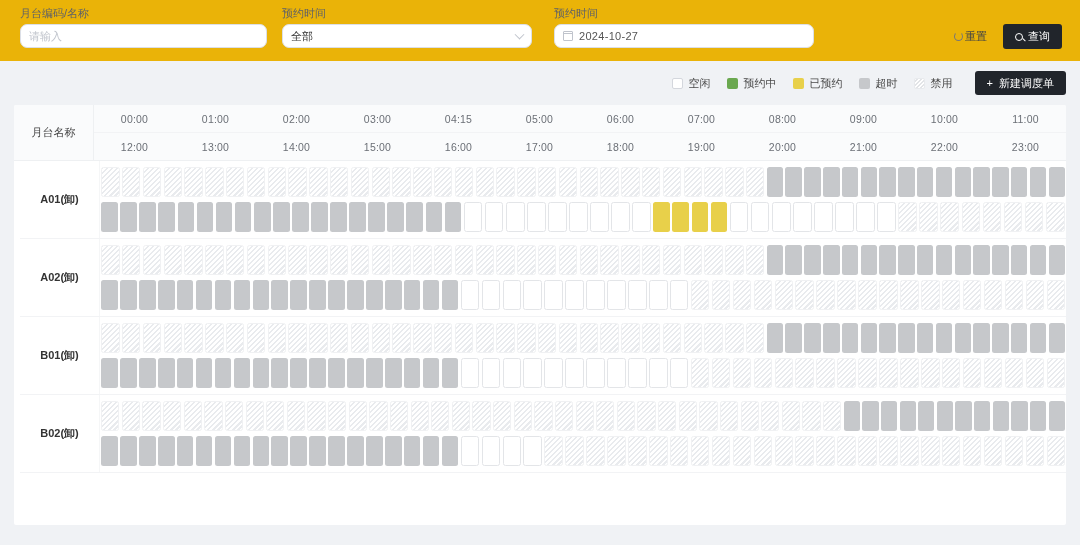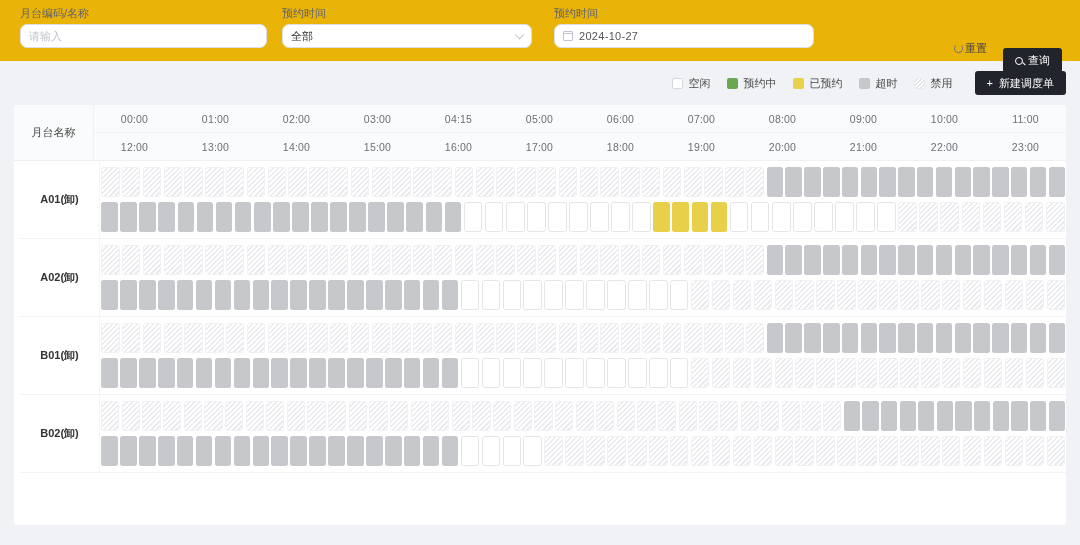"查询" .btn-primary { margin-top: 24px -> none }
